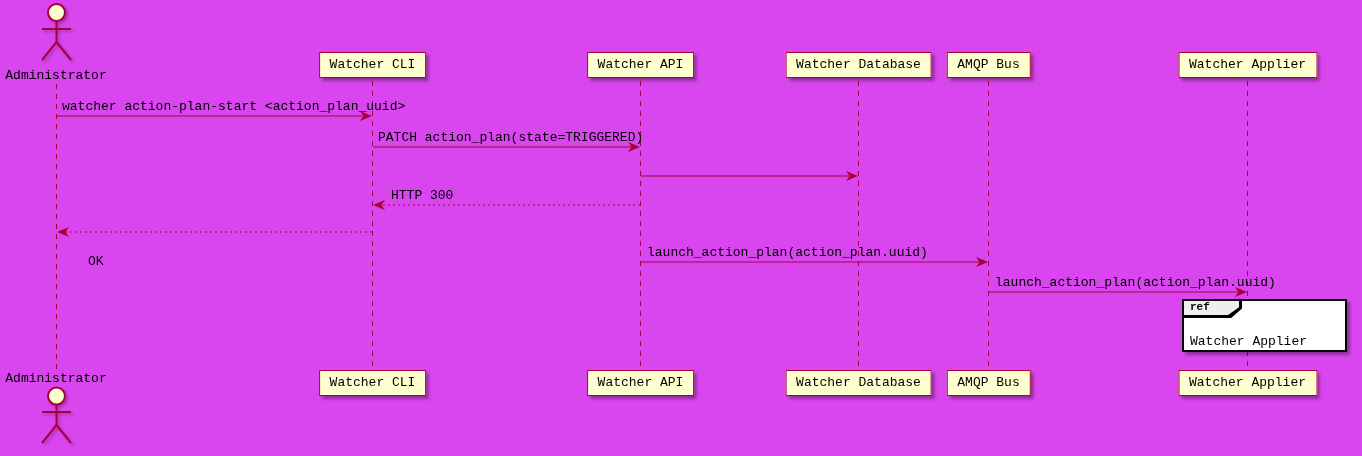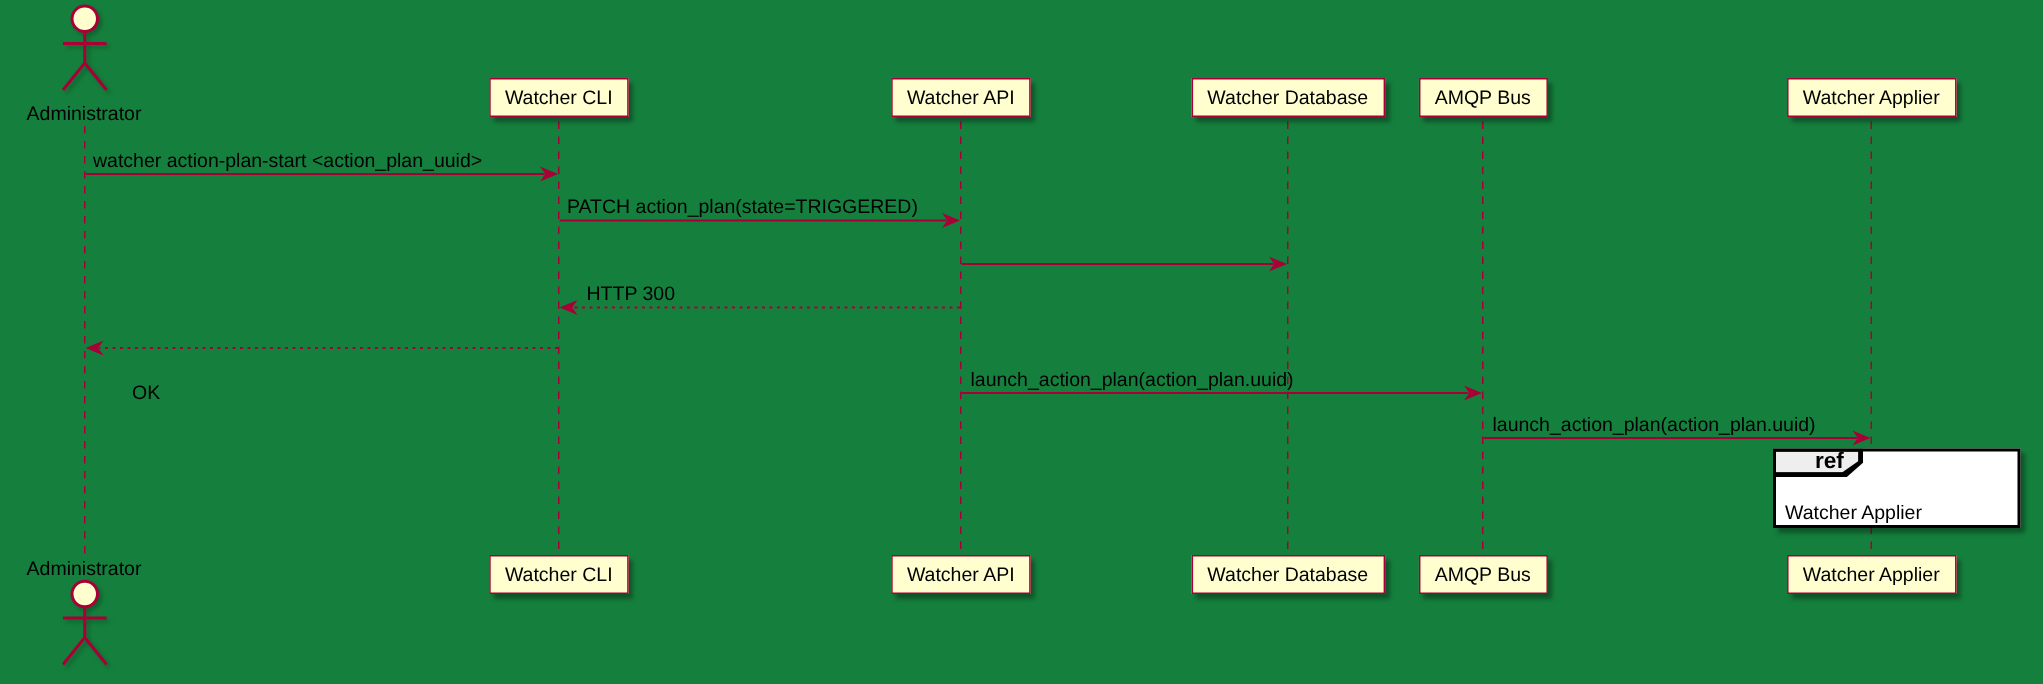"Administrator" #canvas { background: #15803d -> #d946ef; font-family: Liberation Sans, sans-serif -> Liberation Mono, monospace }
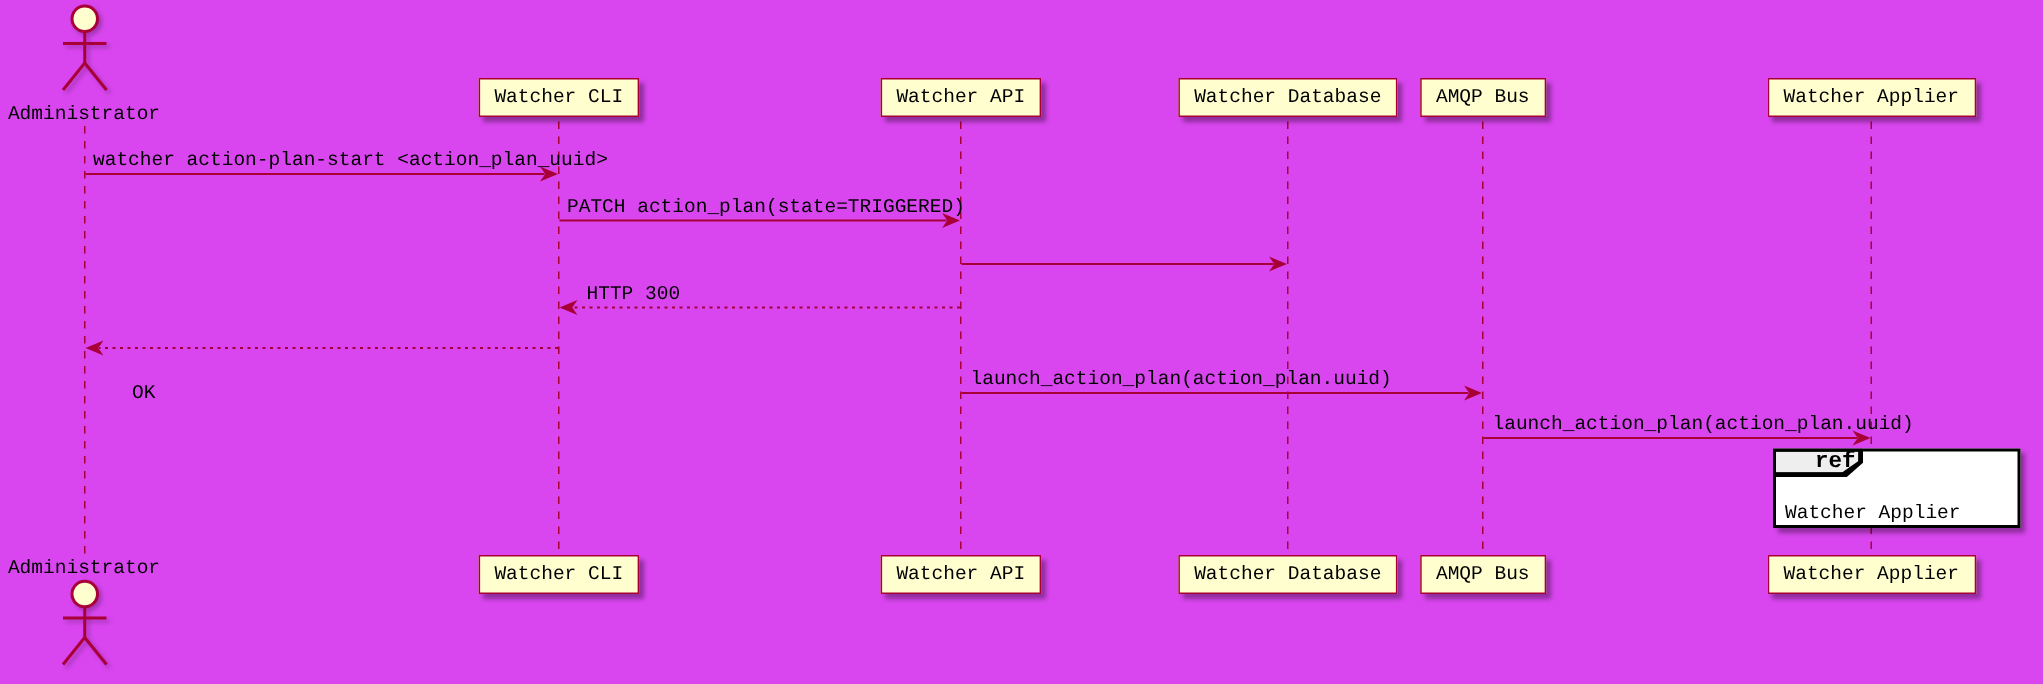"ref" .ref-tab-text { font-size: 15px -> 11px; left: 28px -> 8px }
